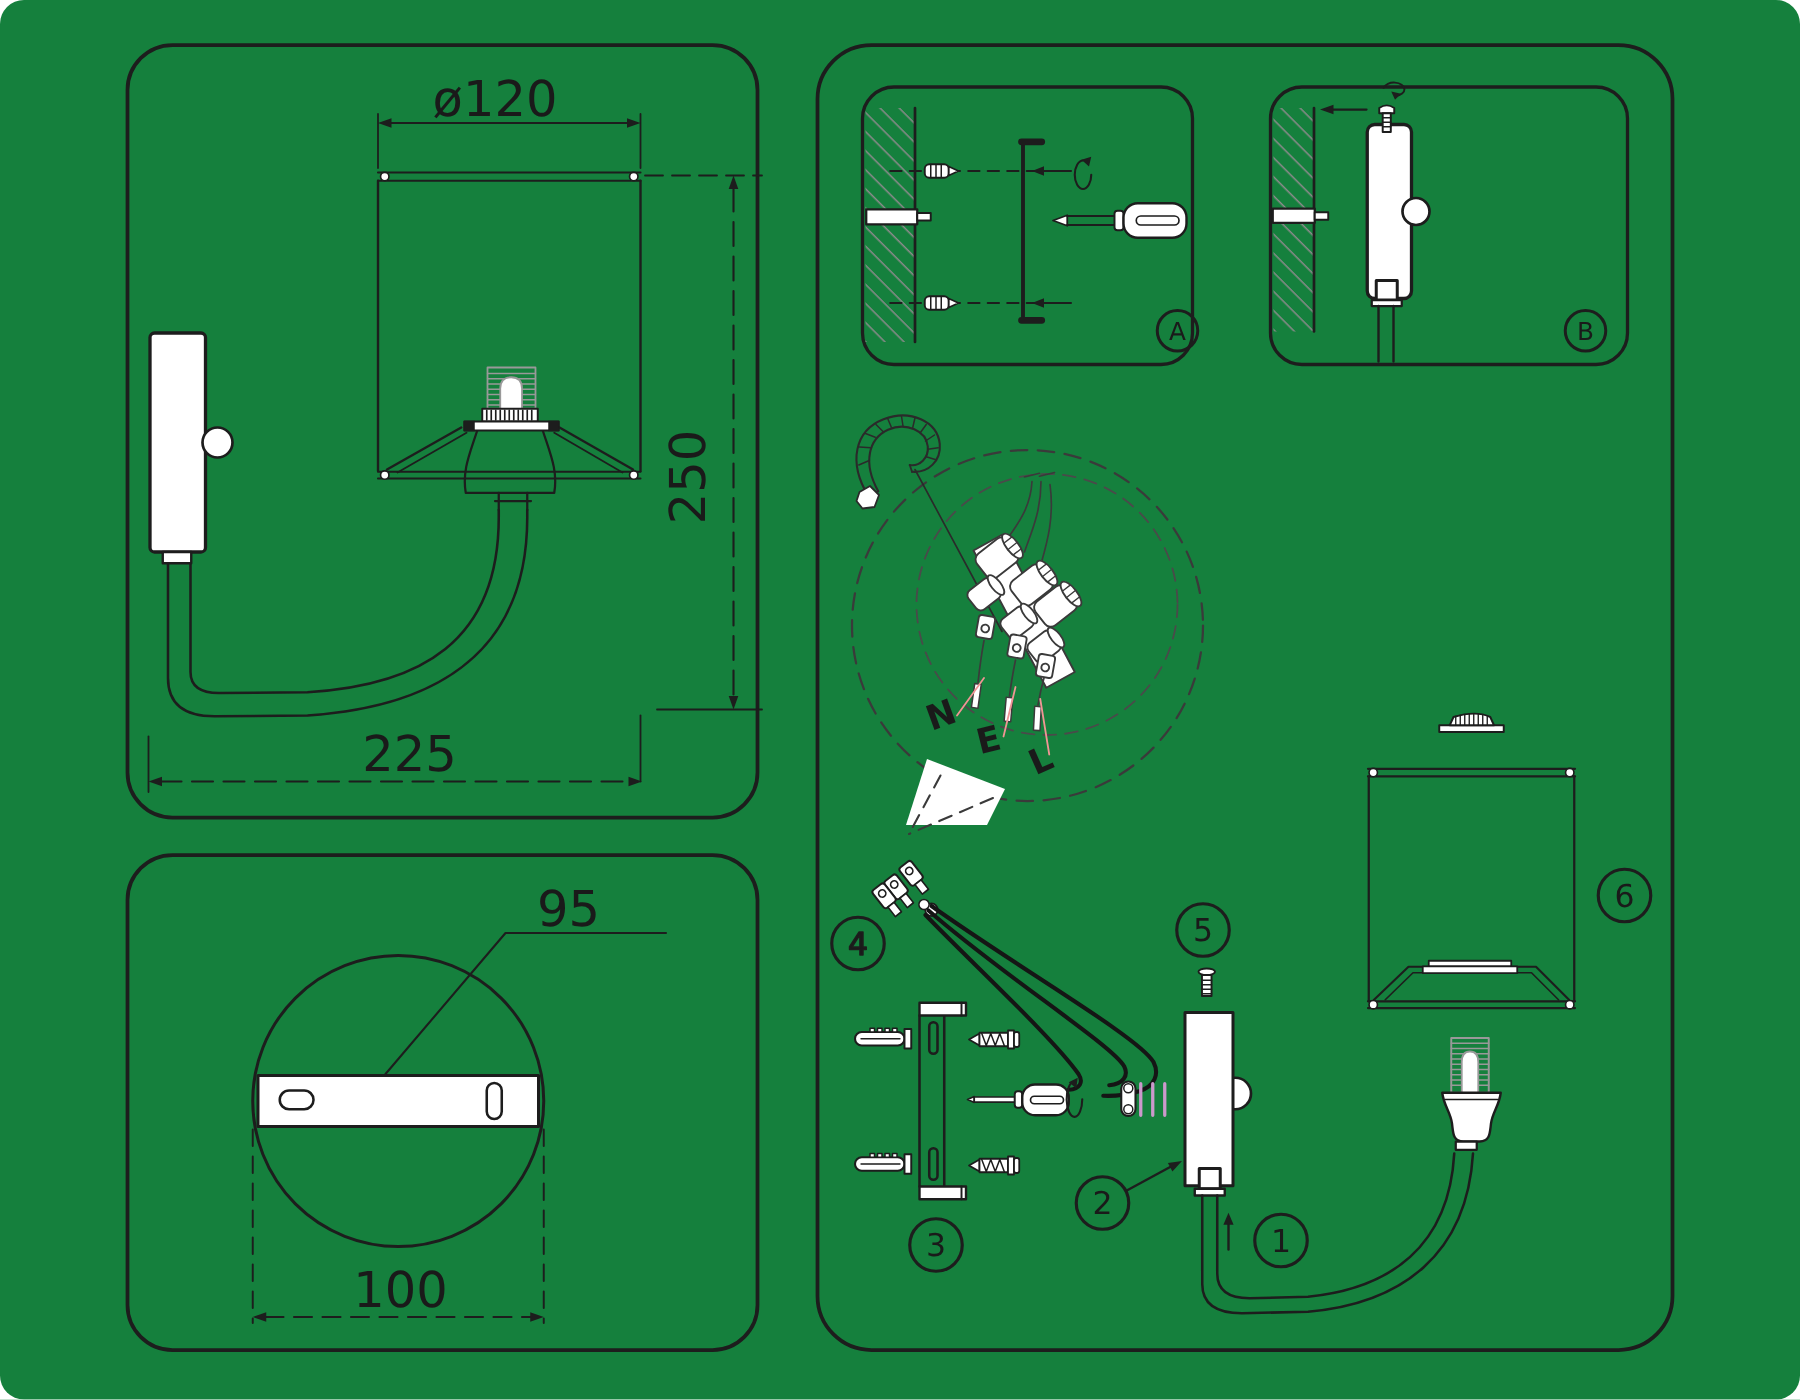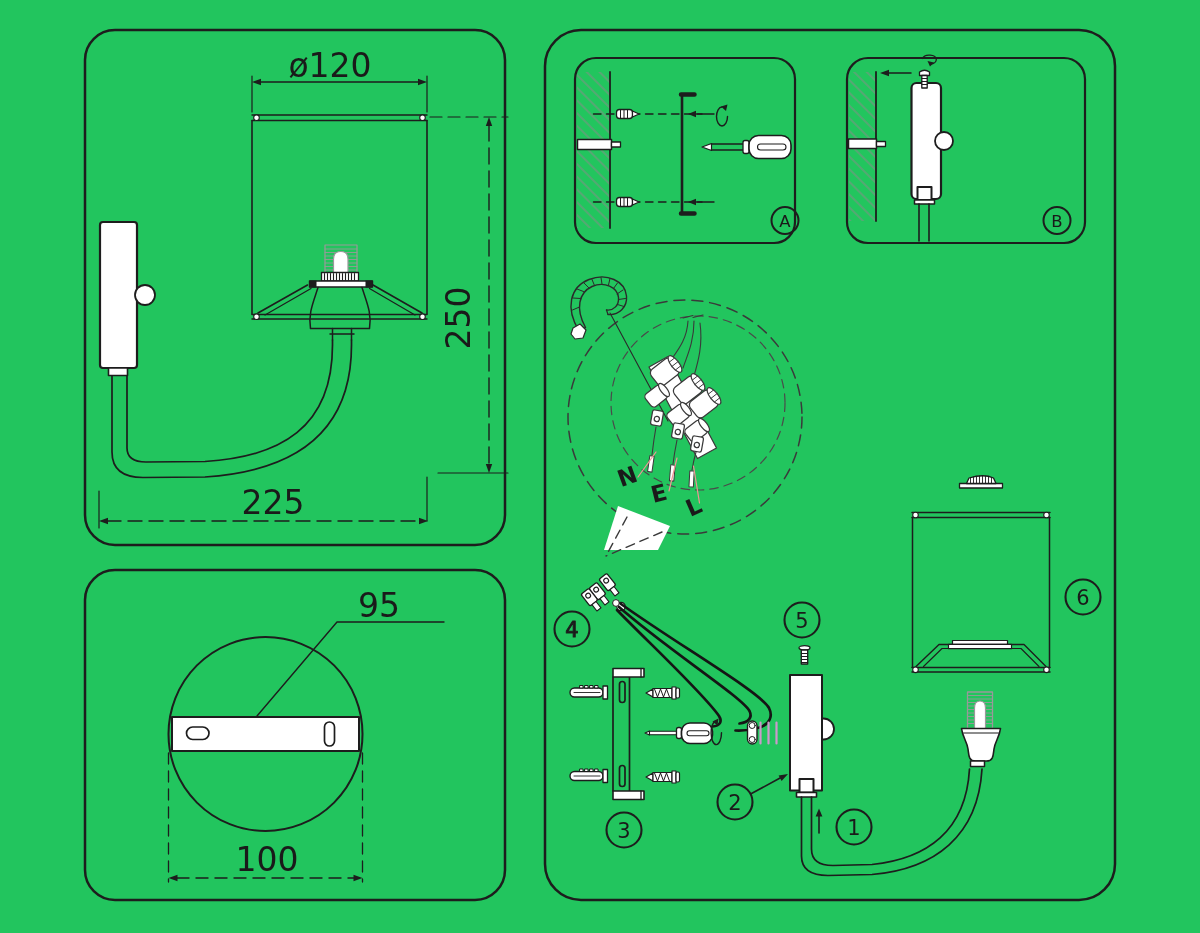"ø120" #stage { background: #22c55e -> #15803d; border-radius: none -> 16px }
